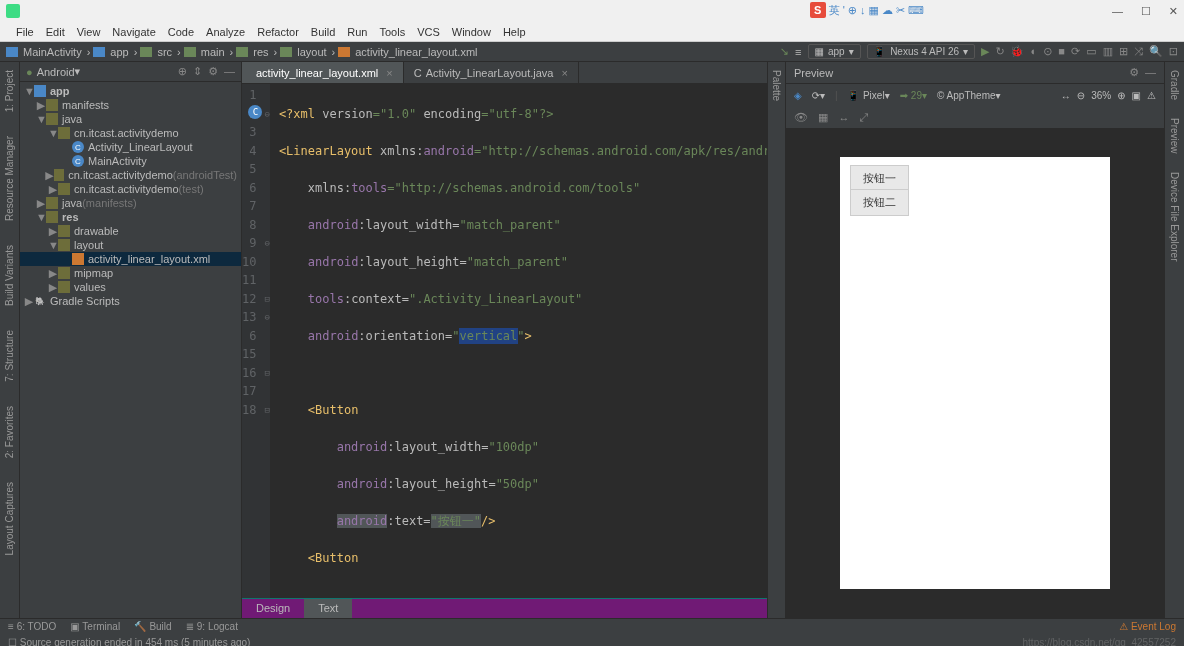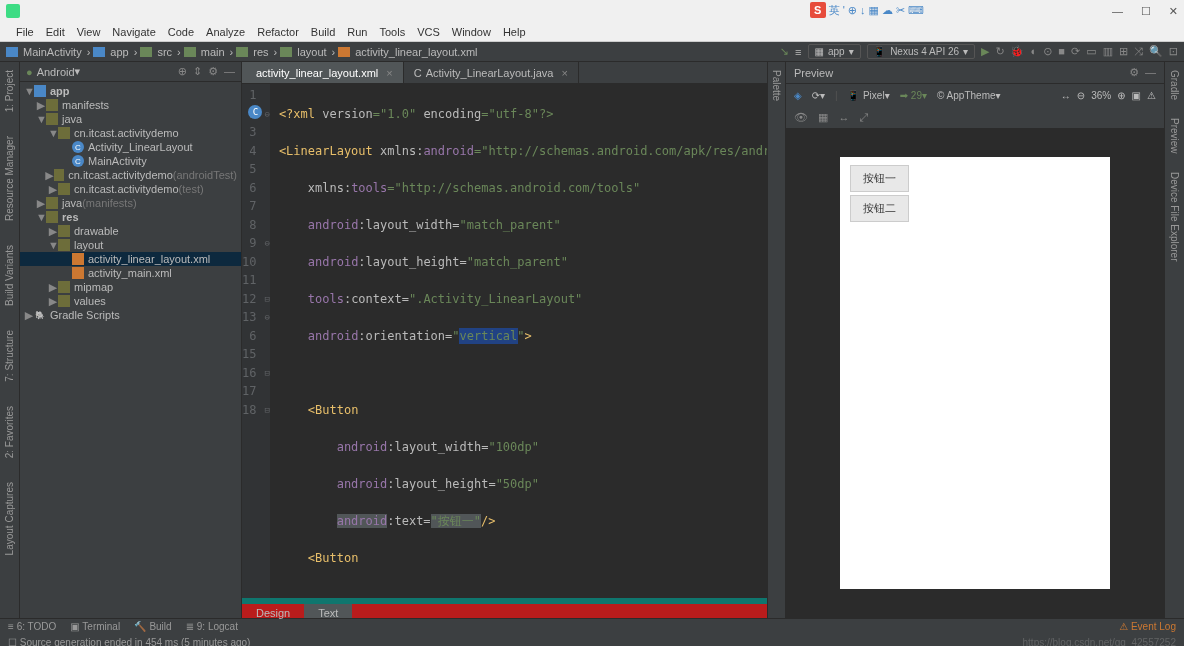"按钮二" div.pbtn { top: 38px -> 32px }
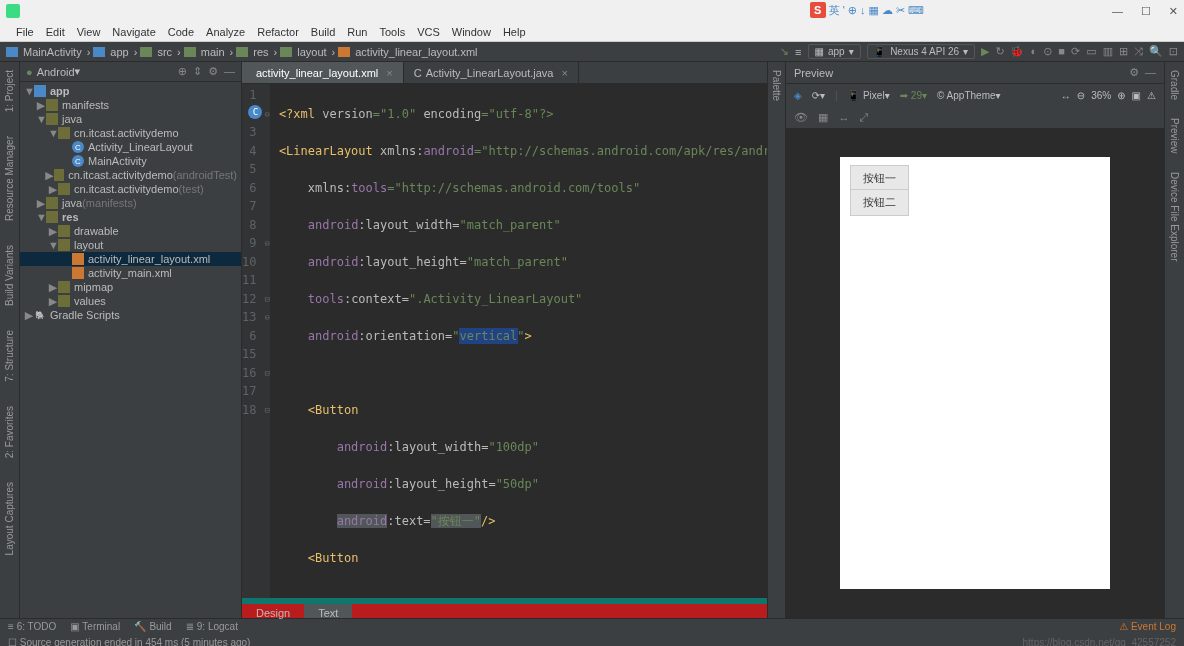"activity_main.xml" div.row { html: <div> <span></span> <span></span> <span>activity_main.xml</span> </div> -> none }
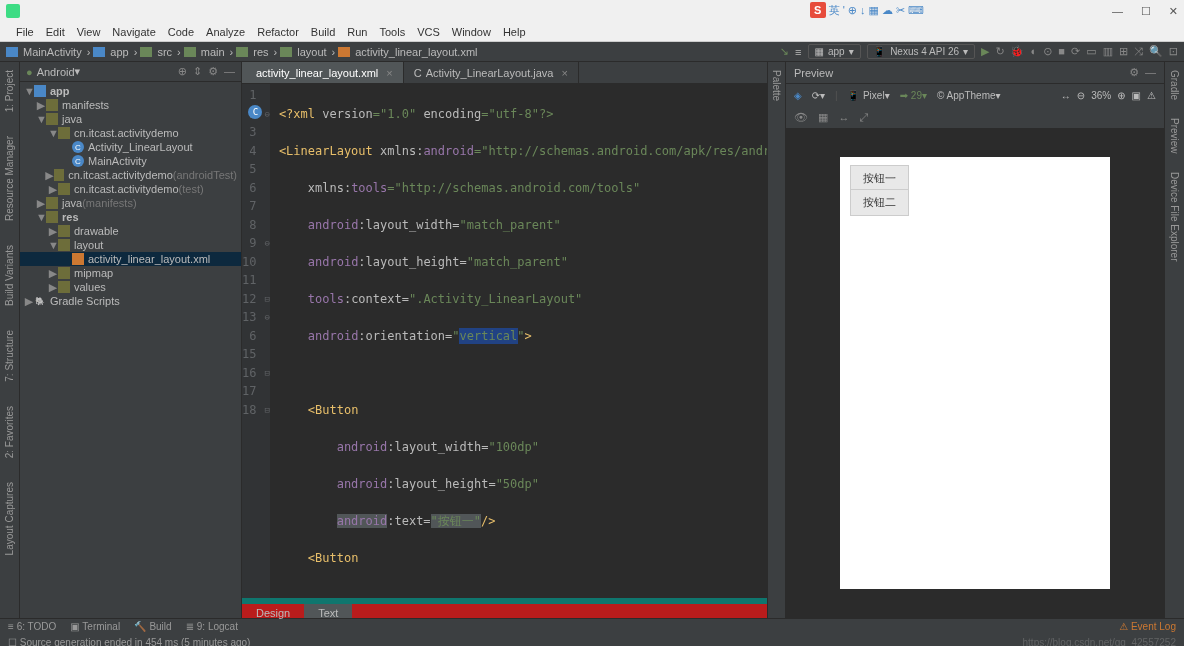"Design" .dtabs { background: #b91c1c -> #701a75; border-top: 6px solid #0f766e -> 1px solid #0f766e }
